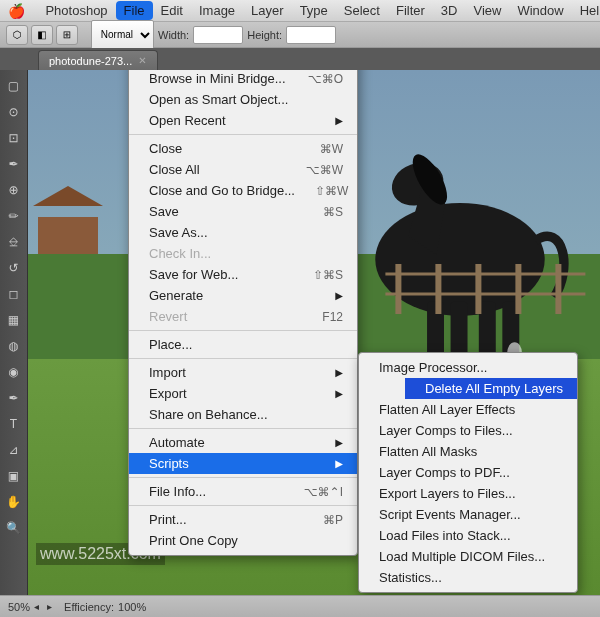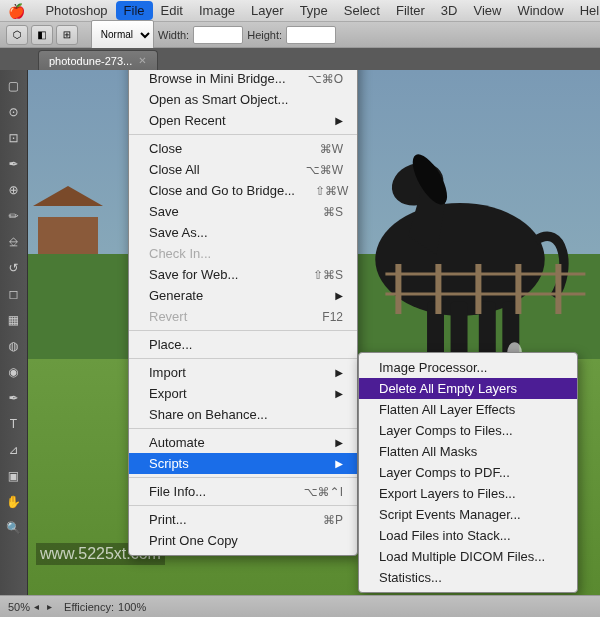"Delete All Empty Layers" .scripts-submenu .menu-item.highlighted { background: #4c1d95 -> #1d4ed8; margin-left: none -> 46px }
